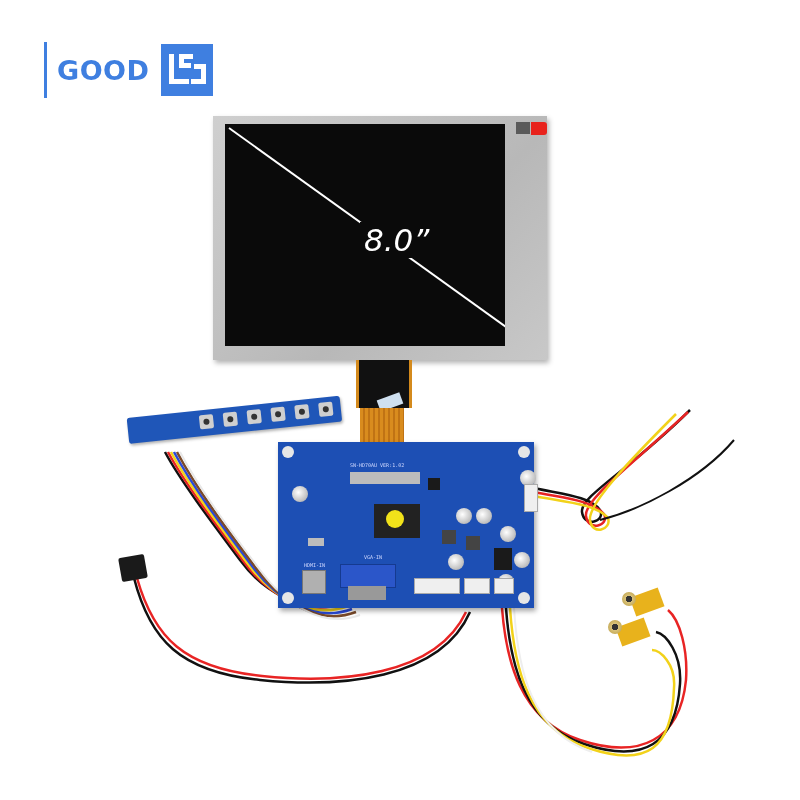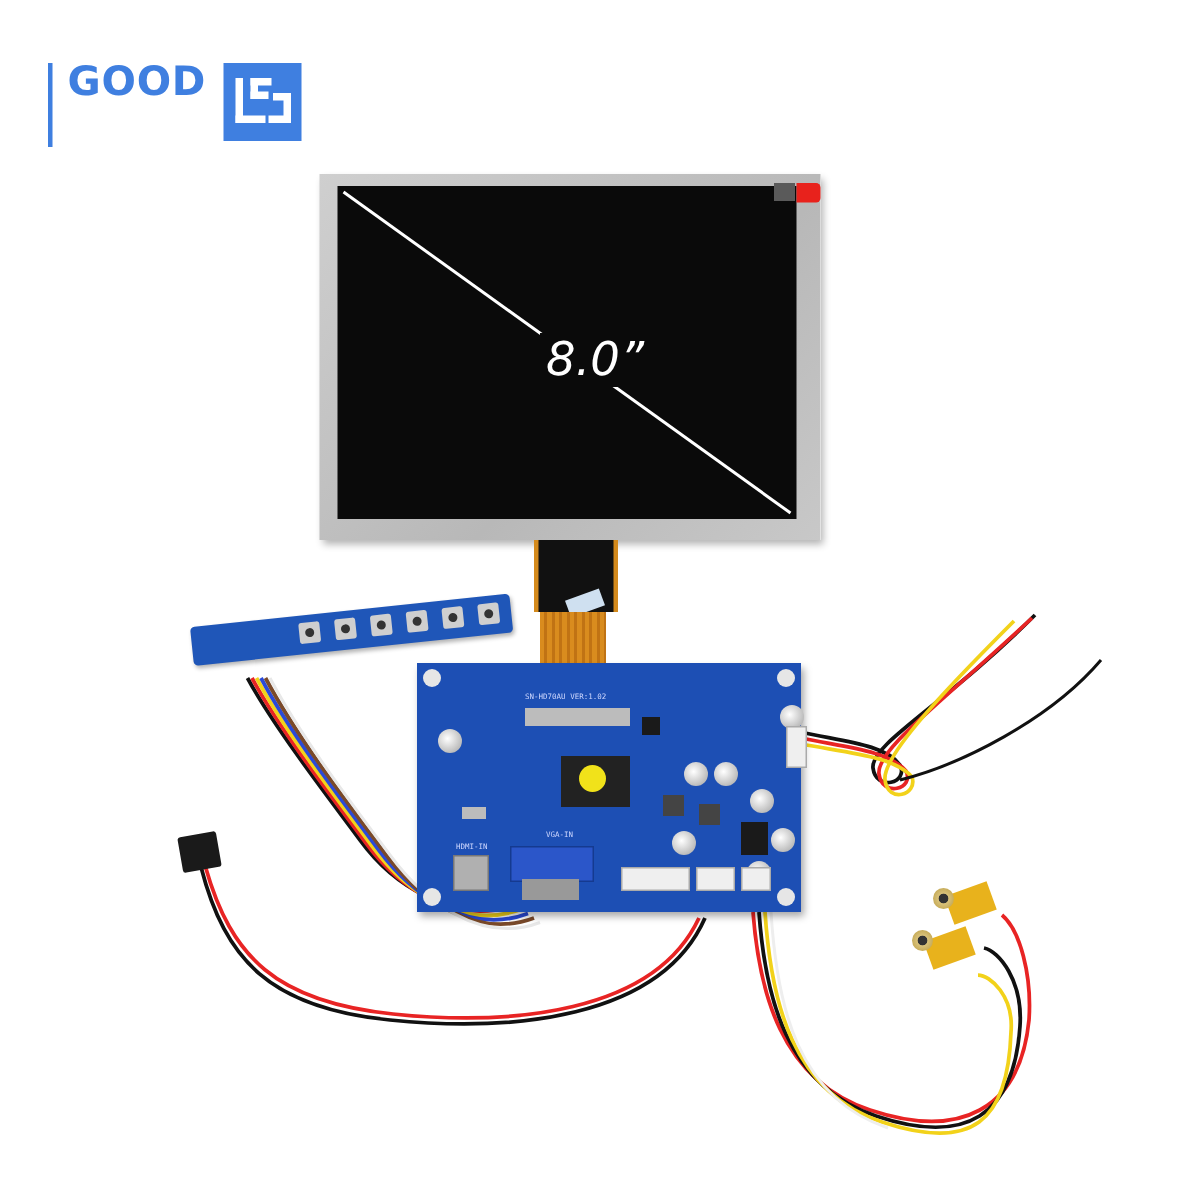"GOOD" .logo { align-items: flex-start -> center; left: 32px -> 44px }
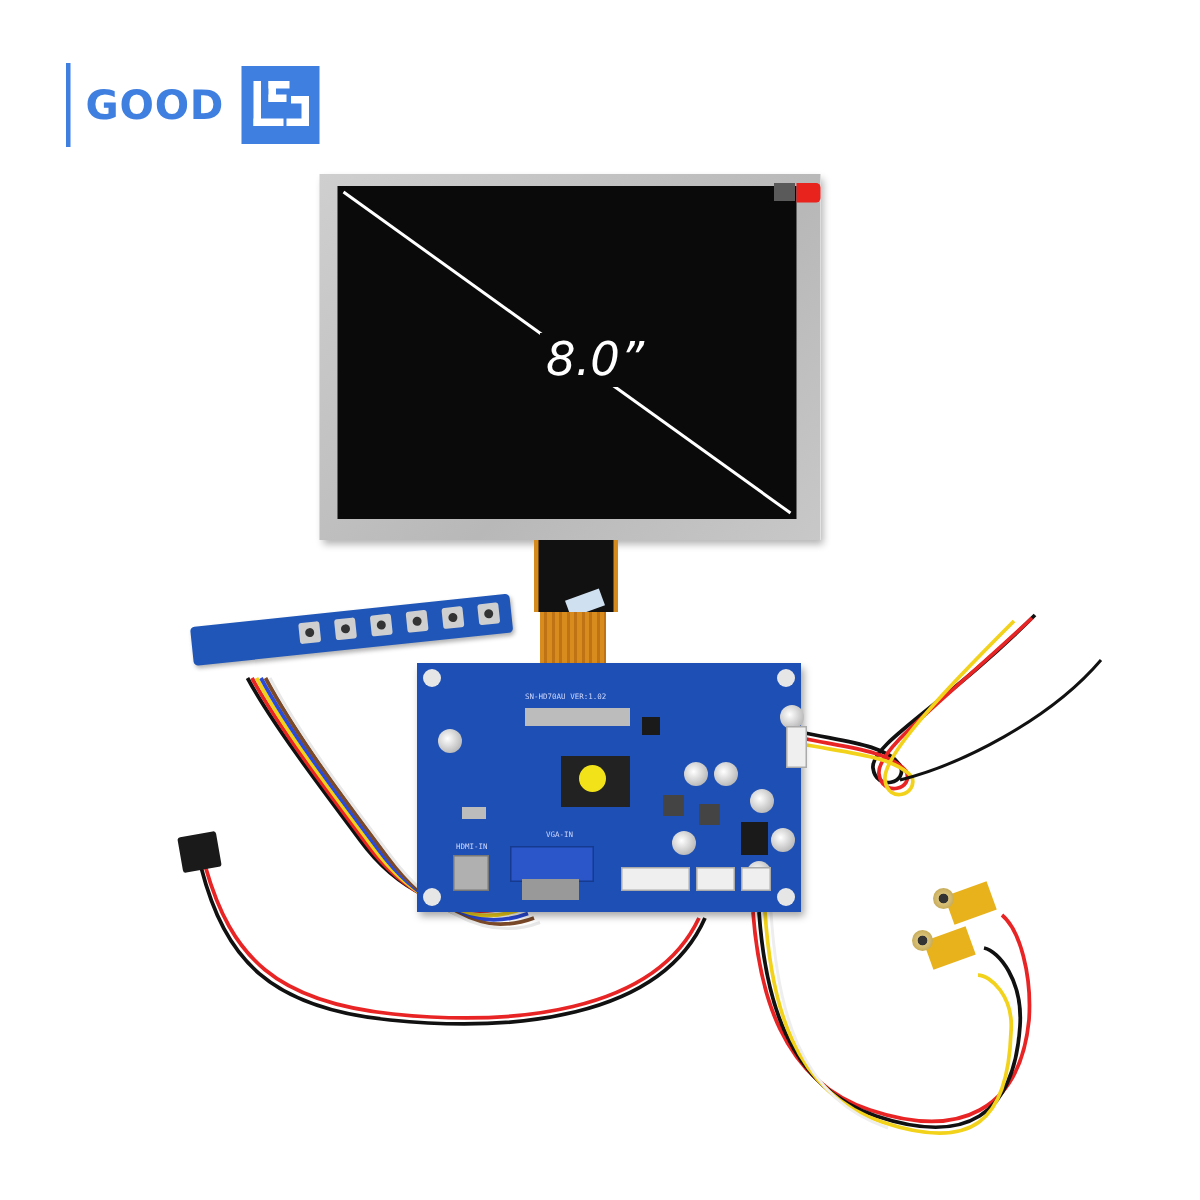"8.0”" .lcd-screen { width: 306px -> 280px }
